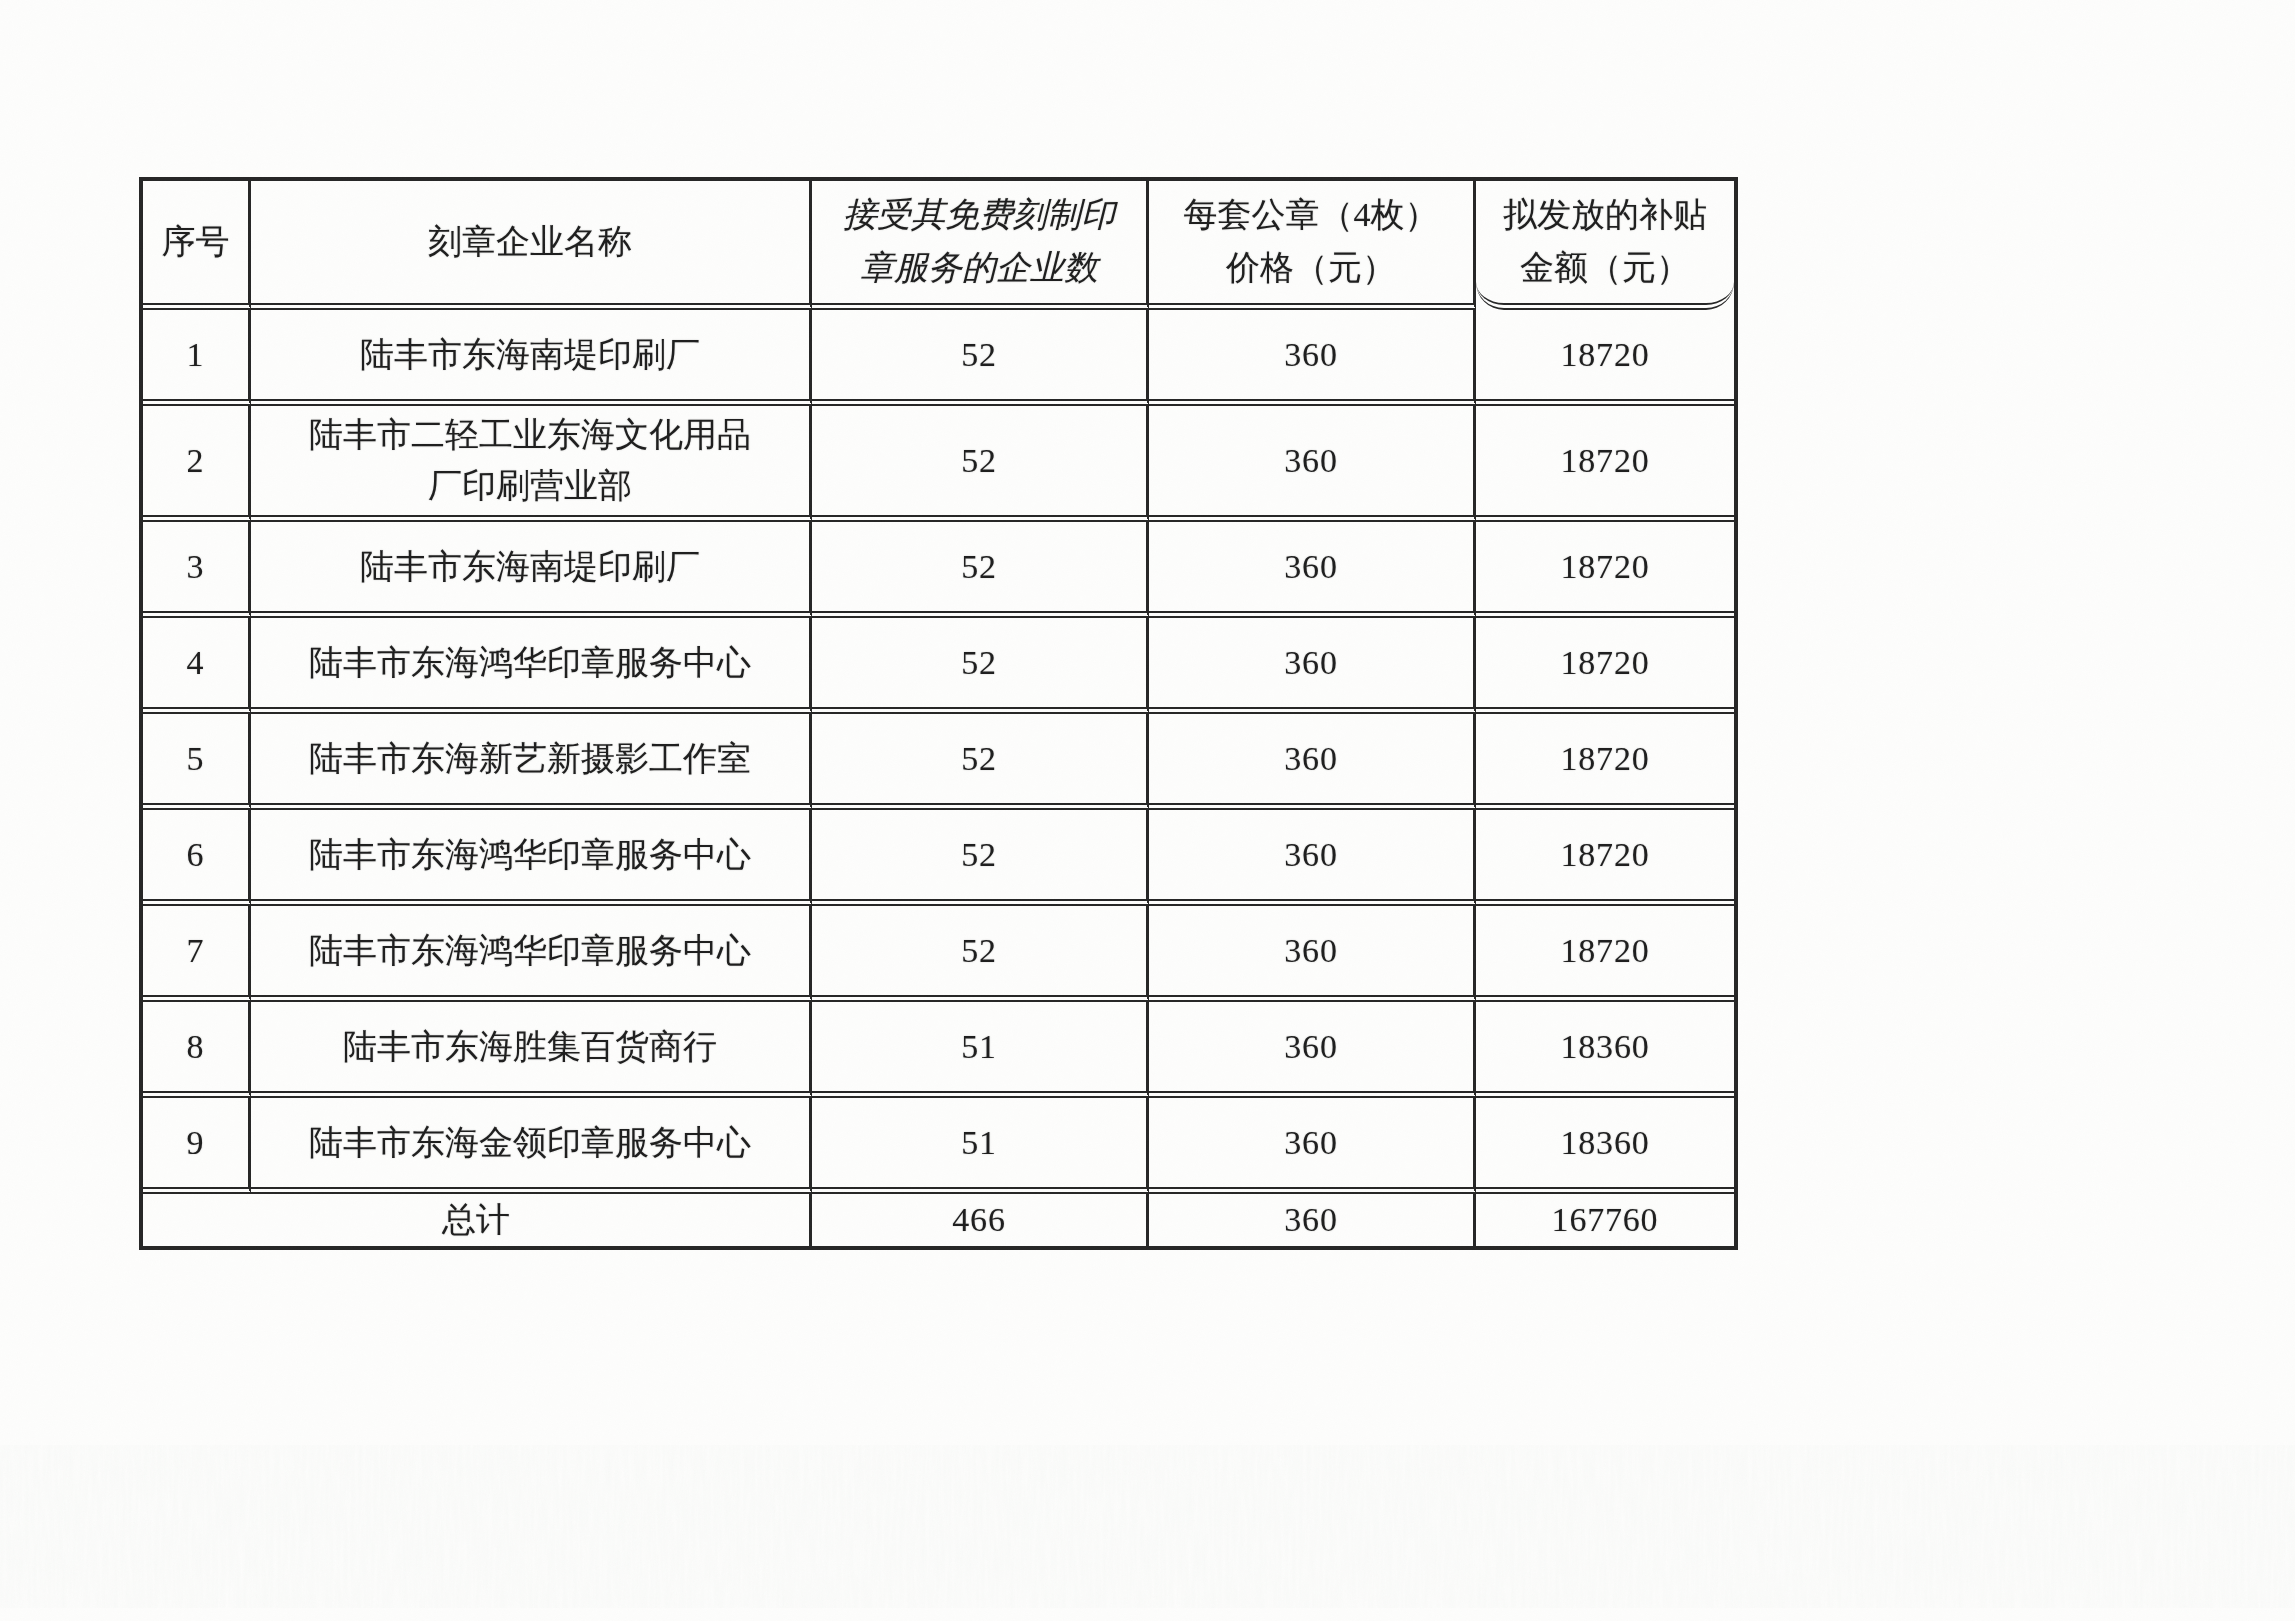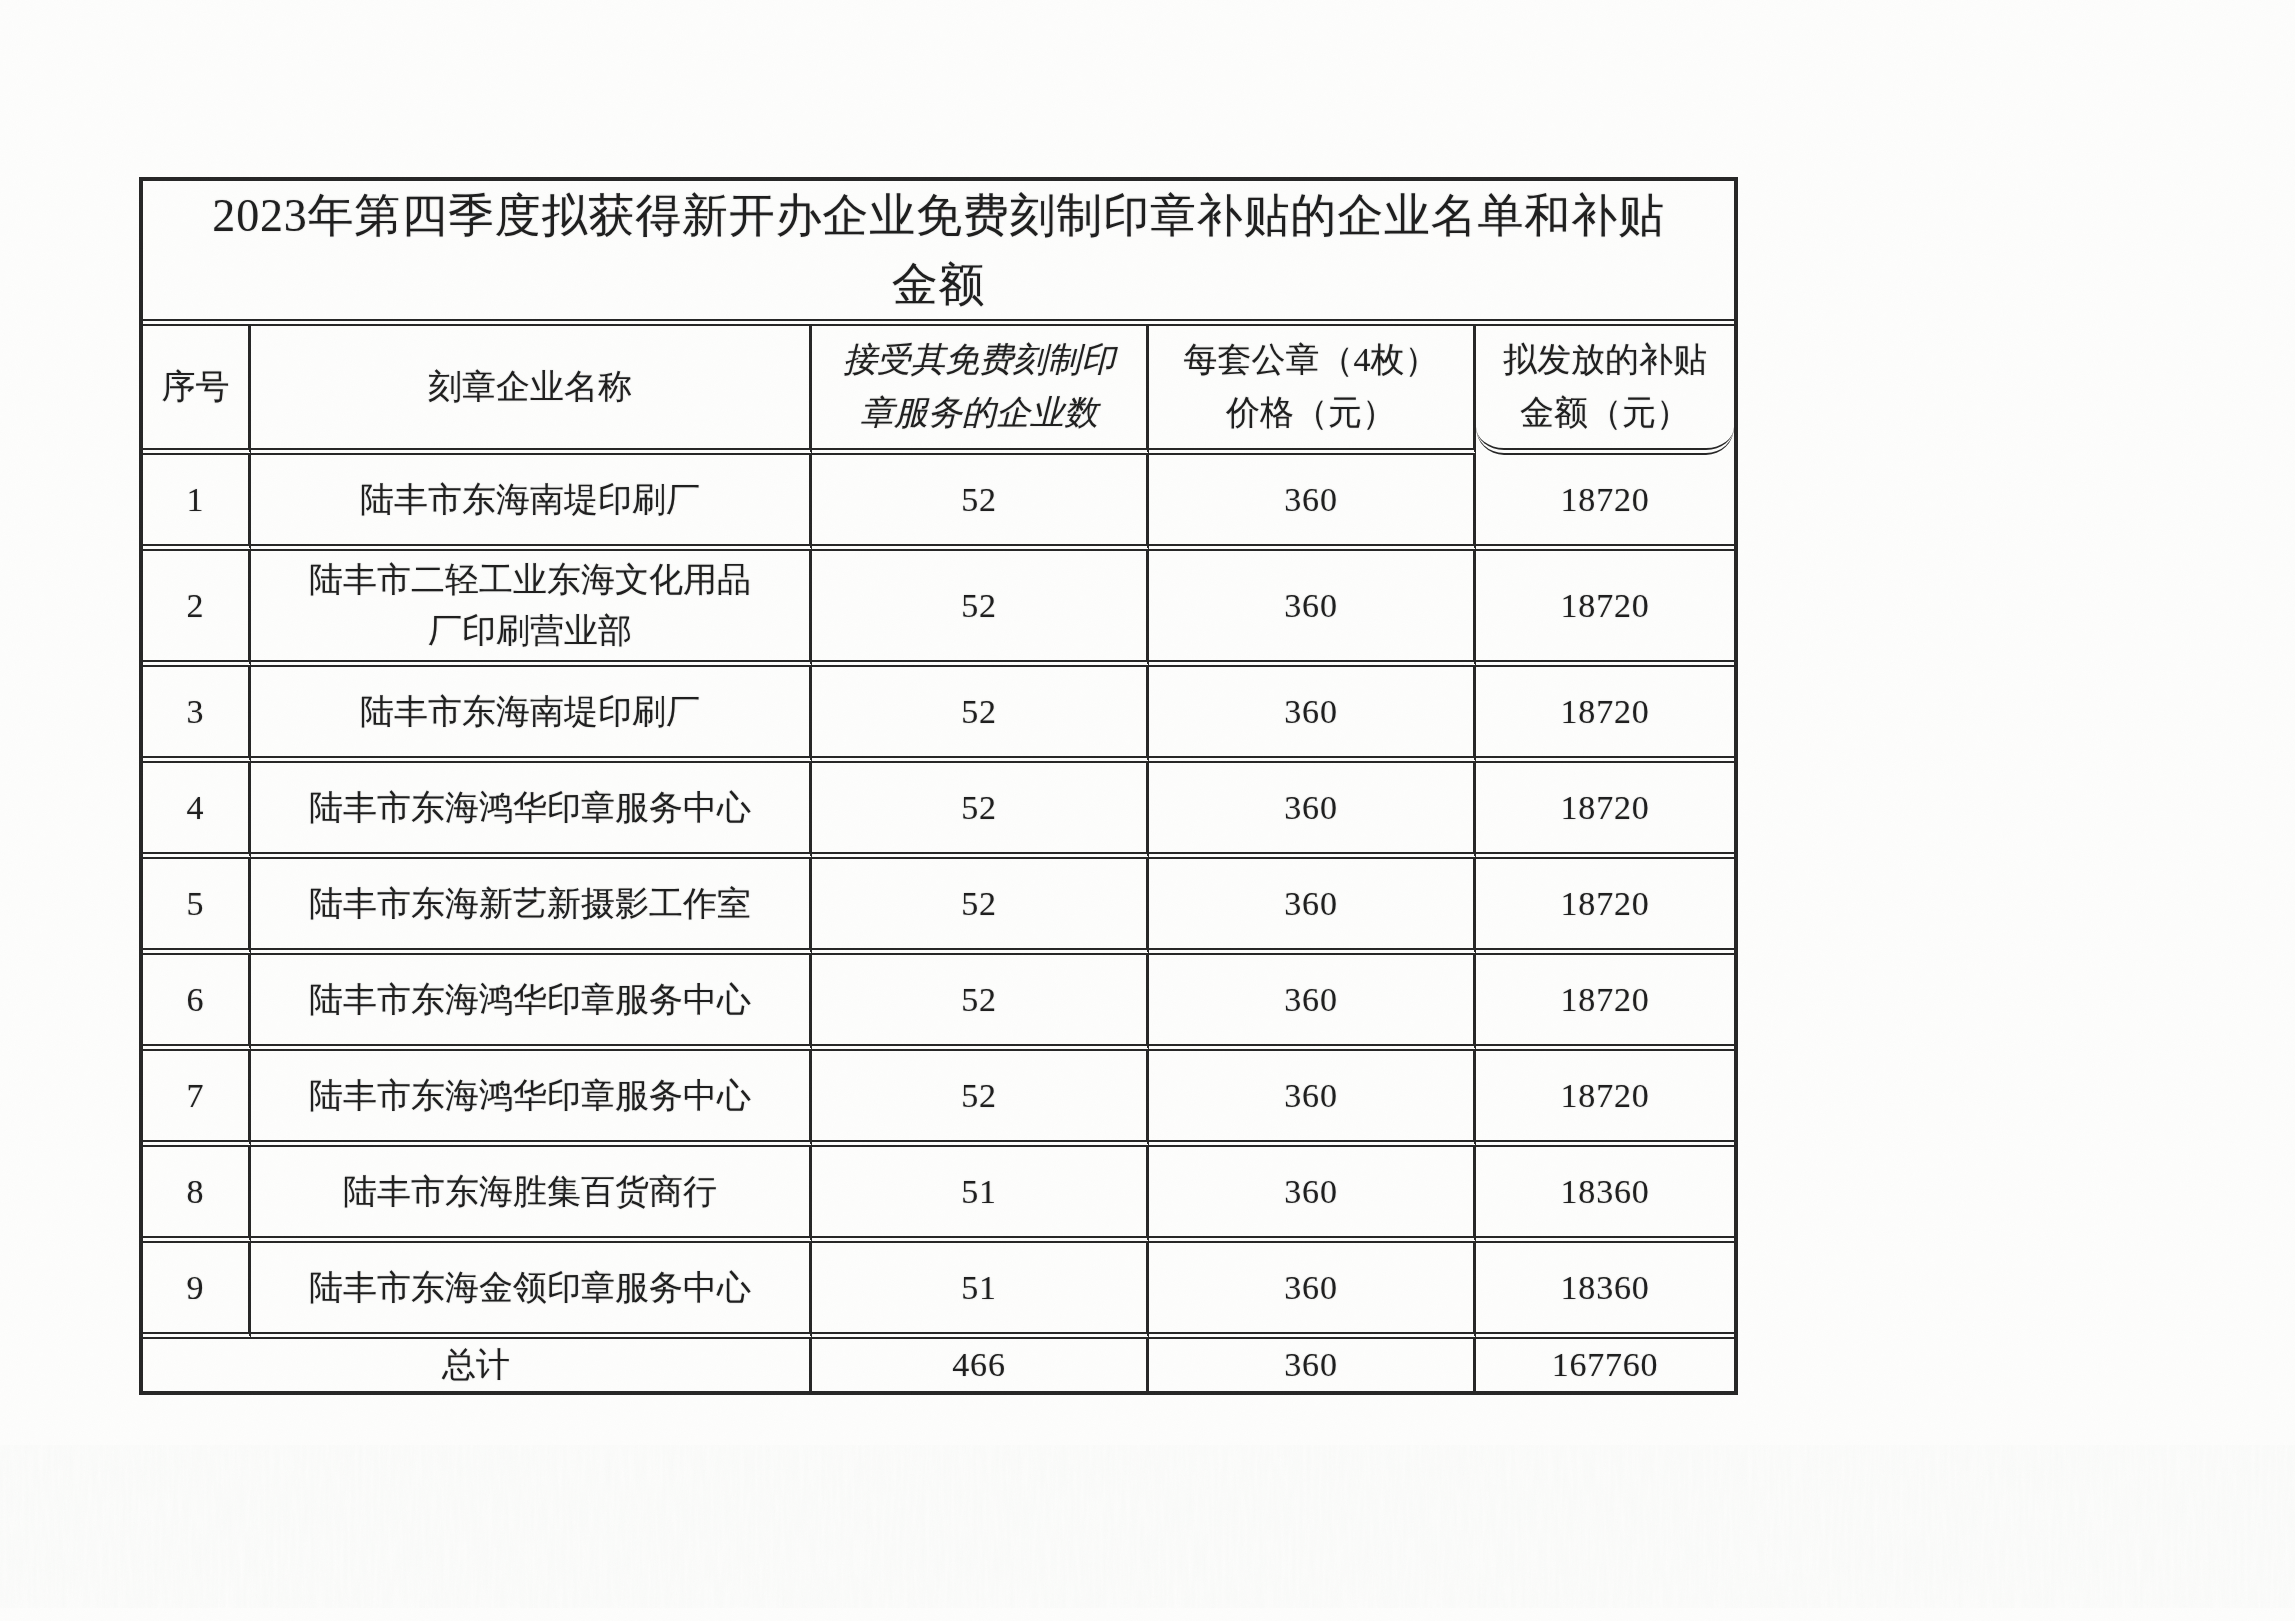"2023年第四季度拟获得新开办企业免费刻制印章补贴的企业名单和补贴" tr { html: <tr> <th> <span>2023年第四季度拟获得新开办企业免费刻制印章补贴的企业名单和补贴</span> <span>金额</span> </th> </tr> -> none }
